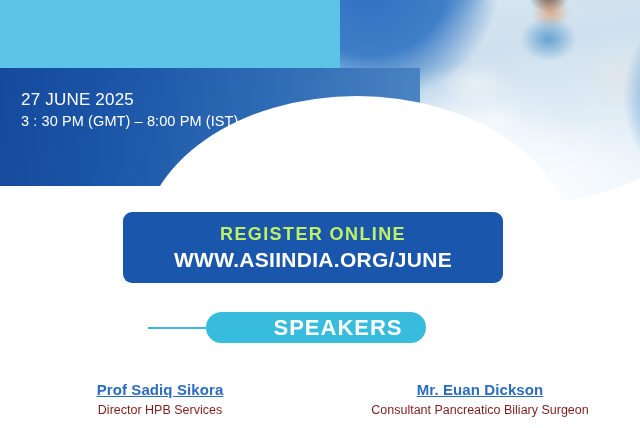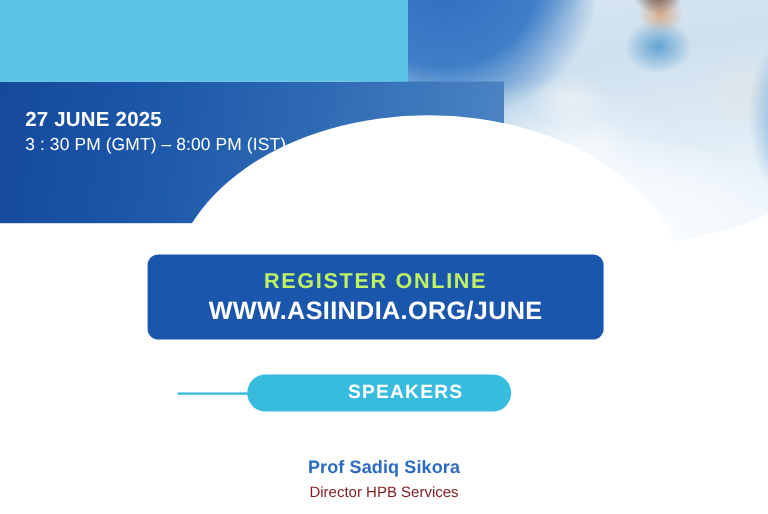"27 JUNE 2025" .date-line1 { font-weight: bold -> normal }
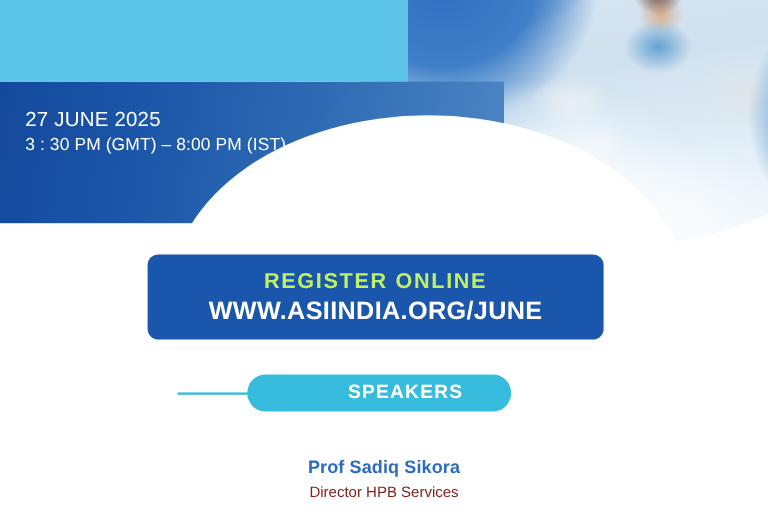"SPEAKERS" .speakers-label { font-size: 16px -> 22px }
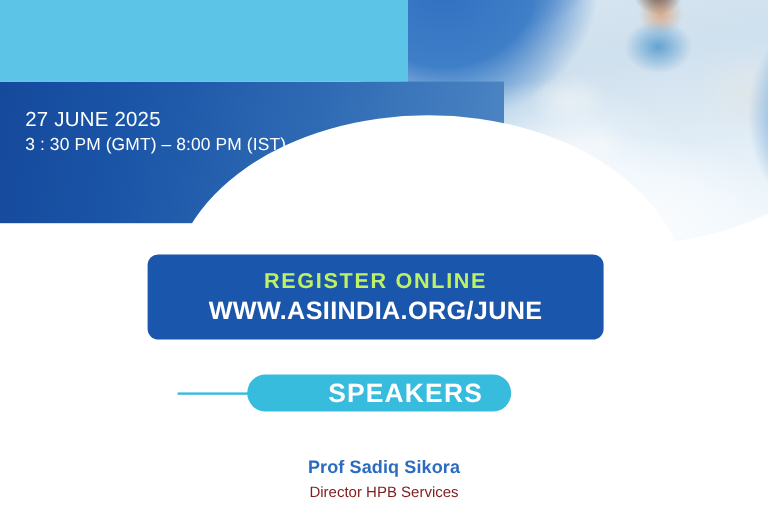"Prof Sadiq Sikora" .speaker-name { text-decoration: none -> underline }
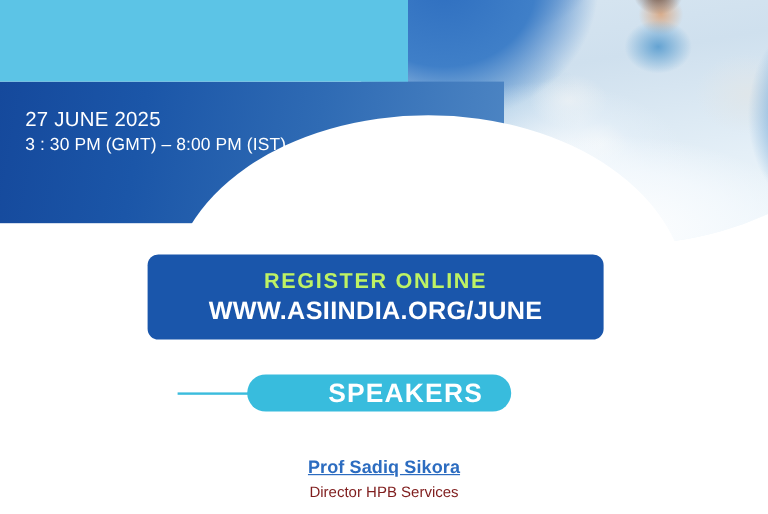"Mr. Euan Dickson" div.speaker { html: none -> <div> <div>Mr. Euan Dickson</div> <div>Consultant Pancreatico Biliary Surgeon</div> </div> }
